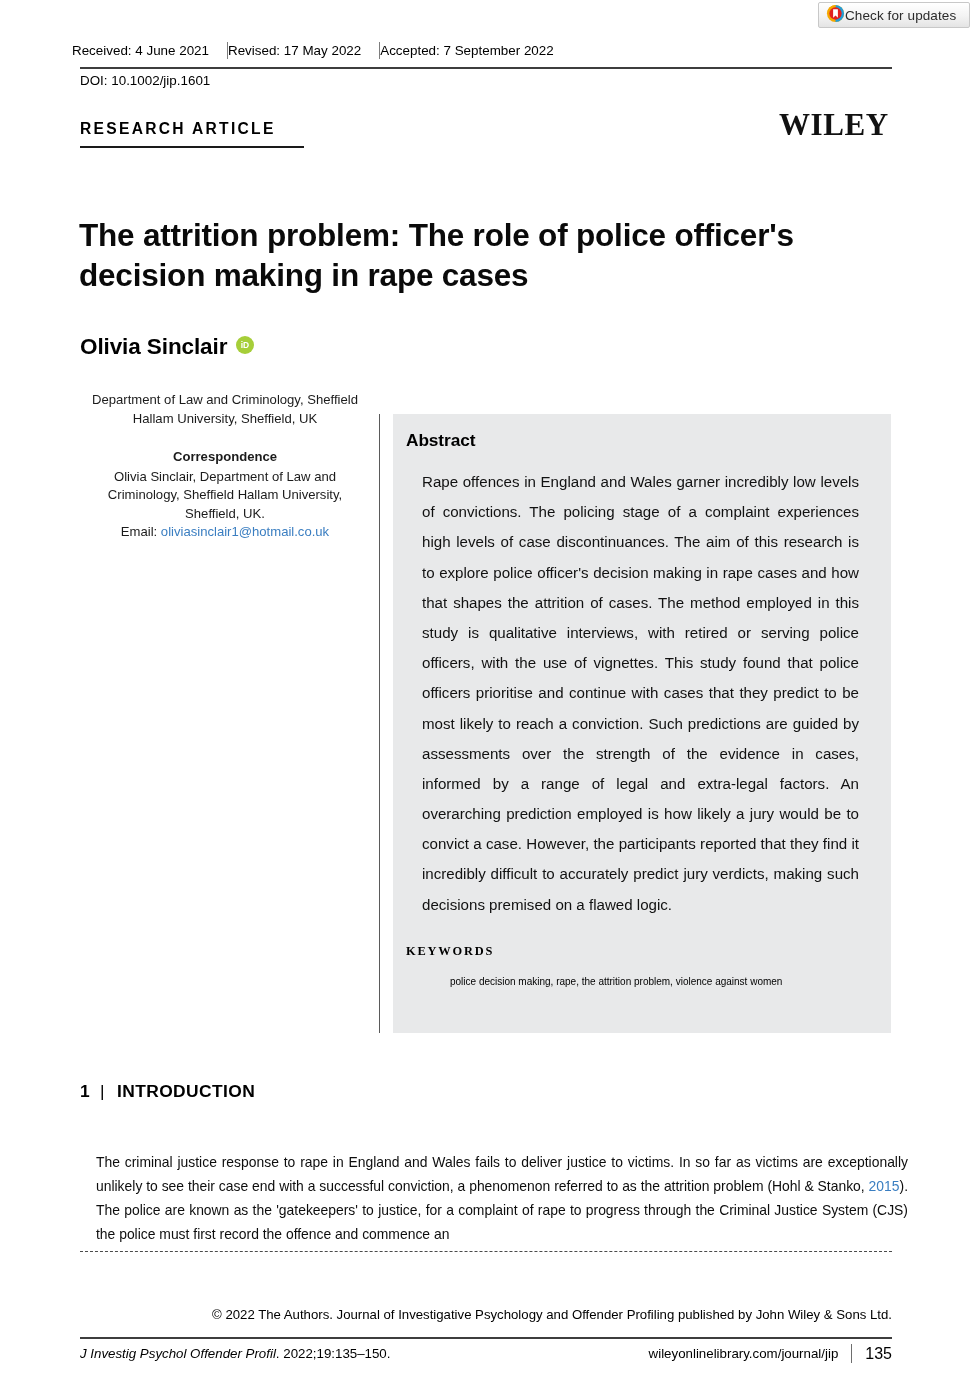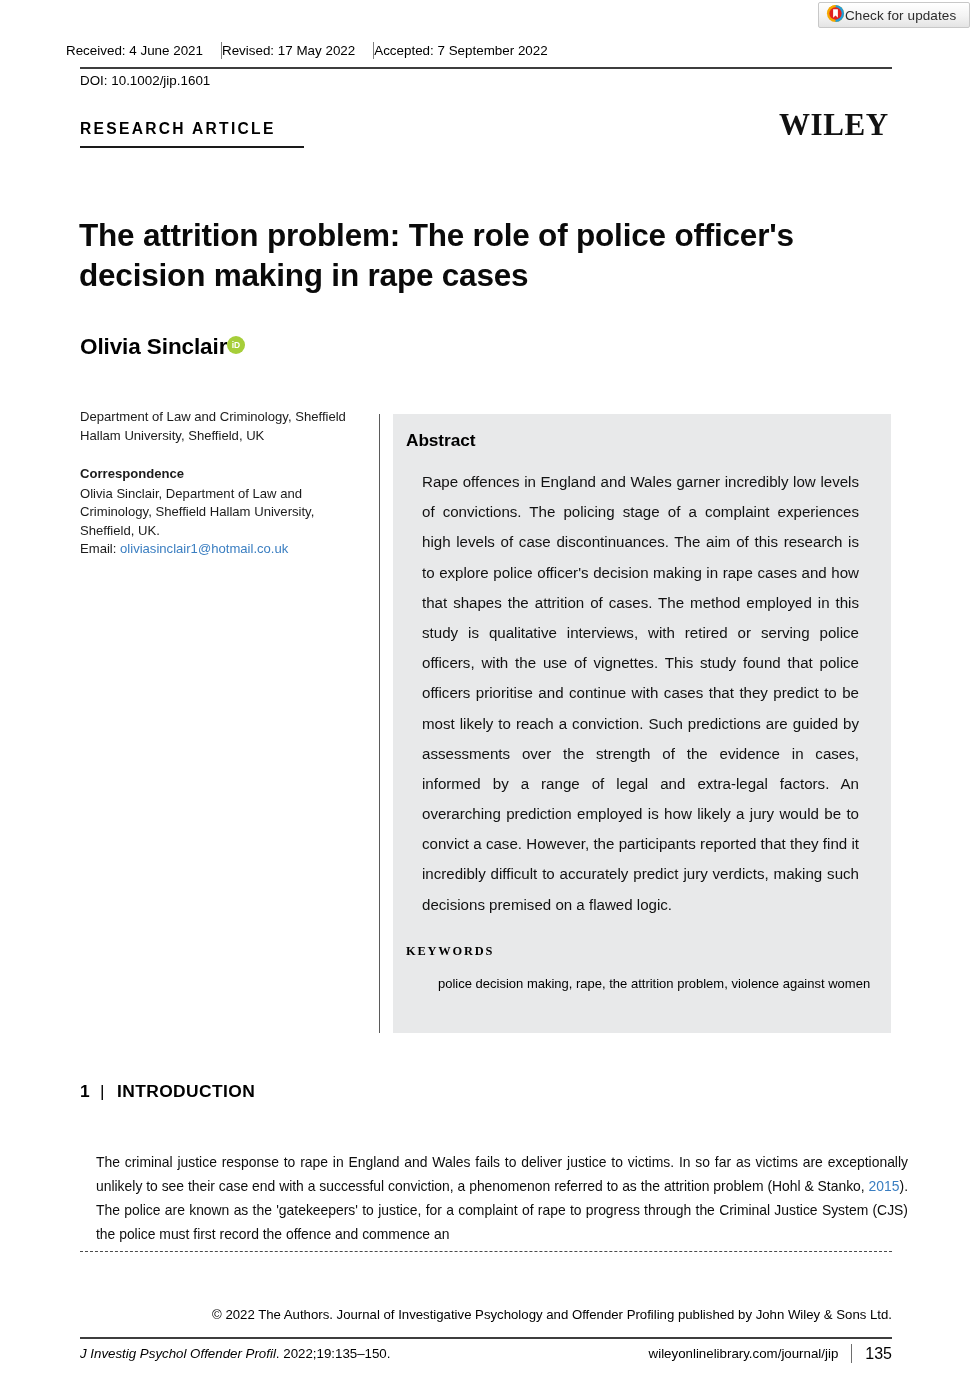"Received: 4 June 2021" .dates { left: 66px -> 72px }
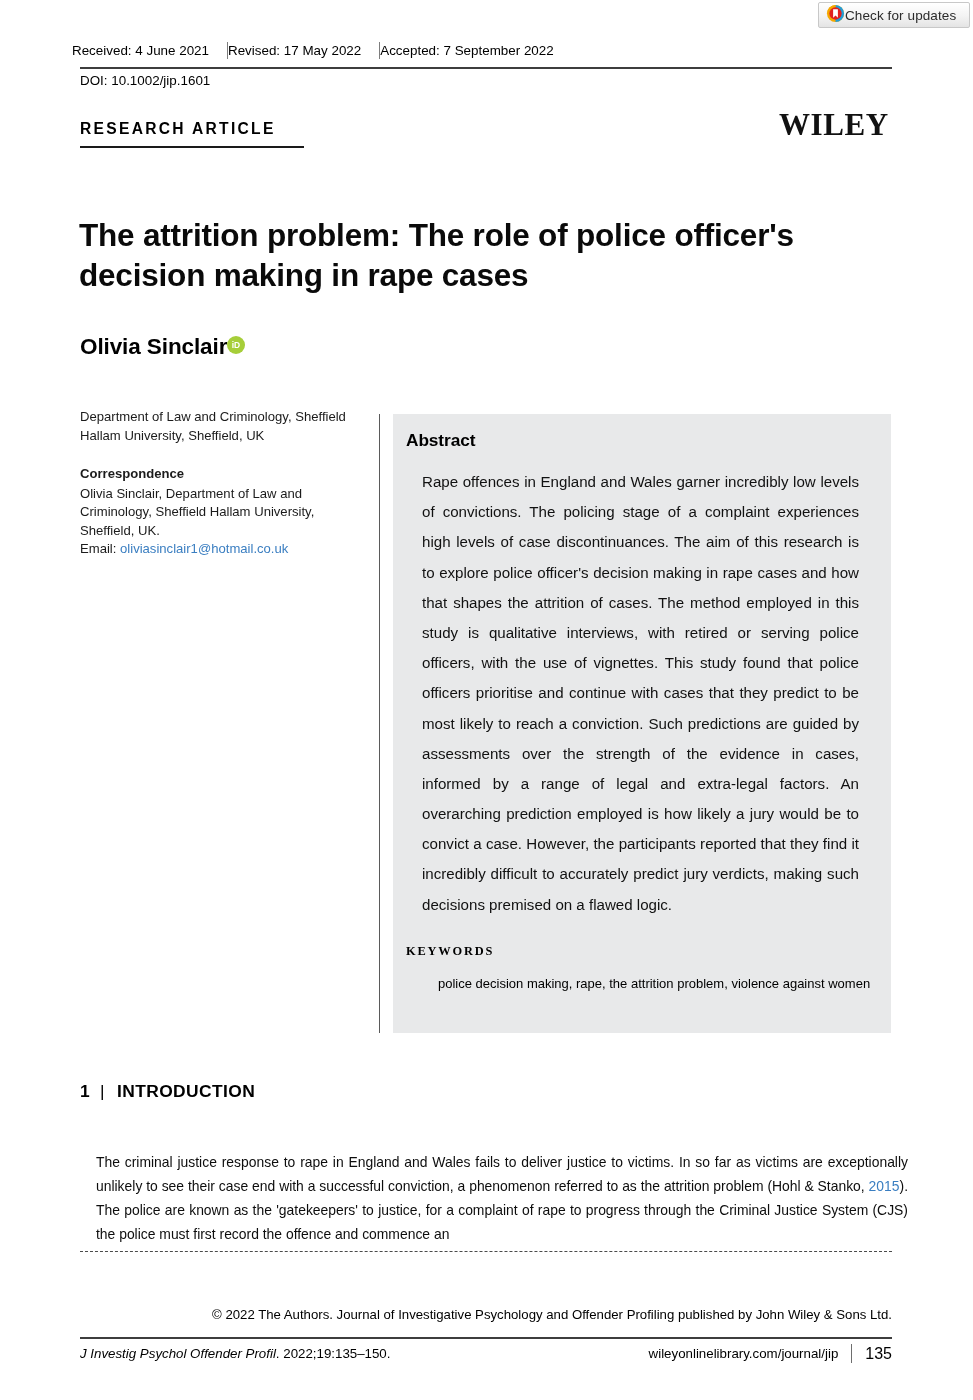"Olivia Sinclair" .author-row { gap: none -> 9px }
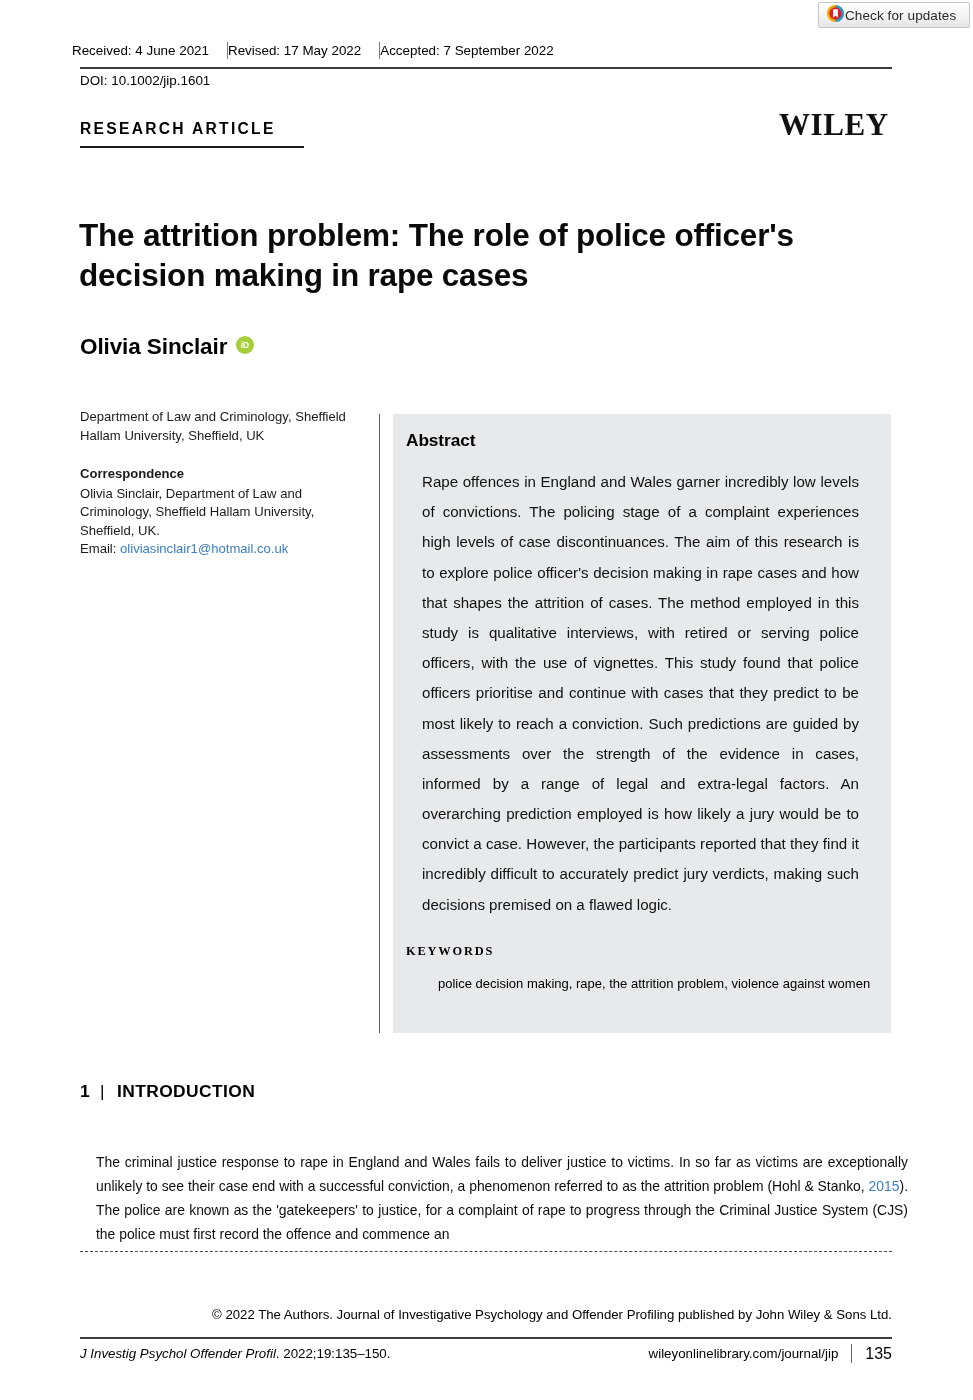"Department of Law and Criminology," .meta { text-align: none -> center; top: 408px -> 391px }
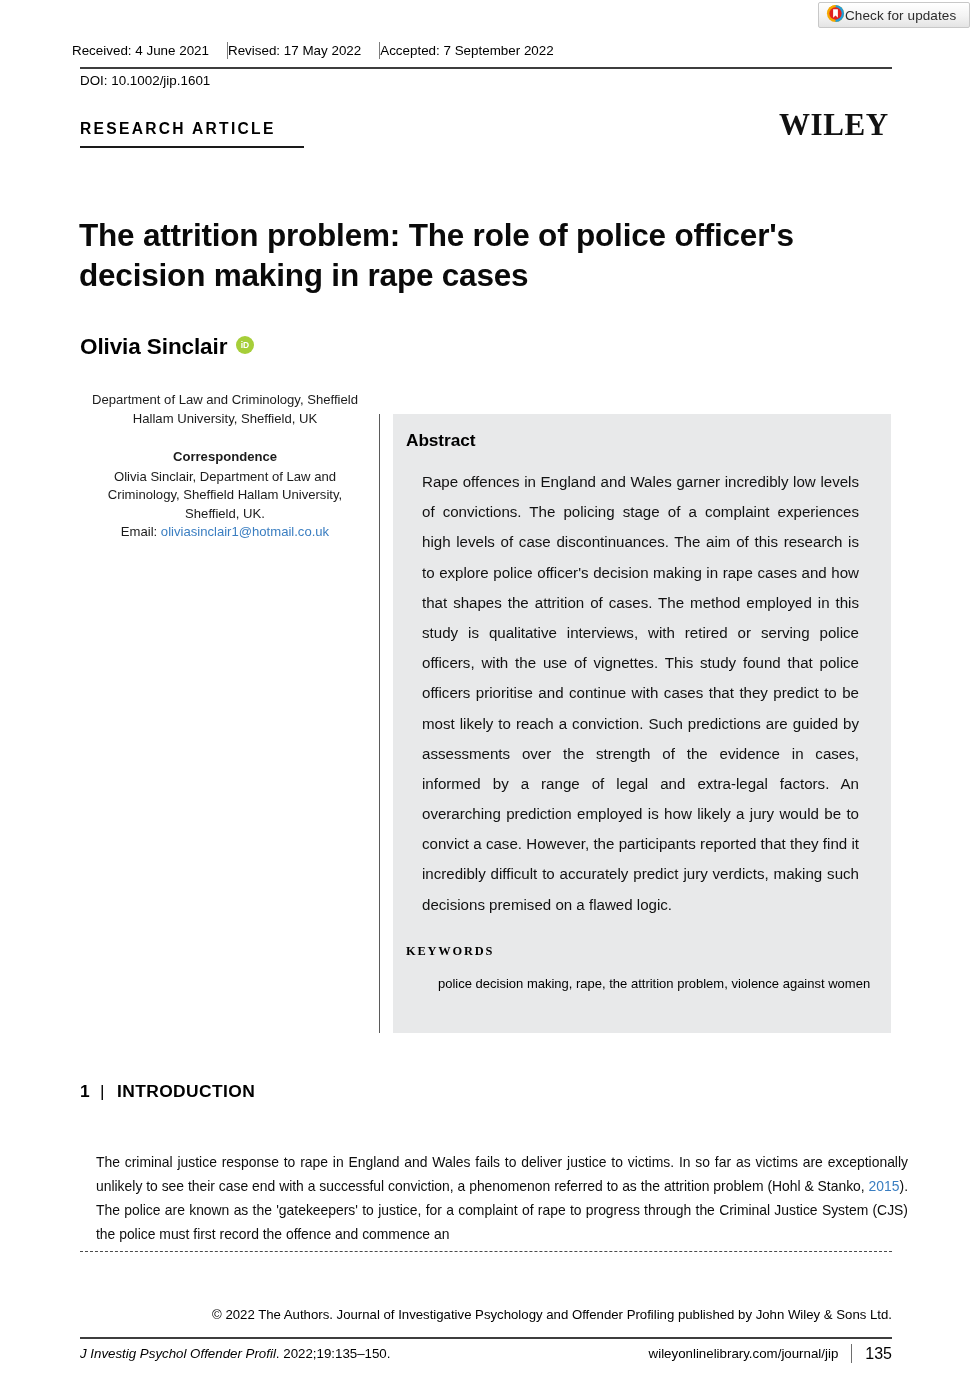"police decision making, rape, the" .kw-body { font-size: 13px -> 10px; margin: 0 -> 12px }
